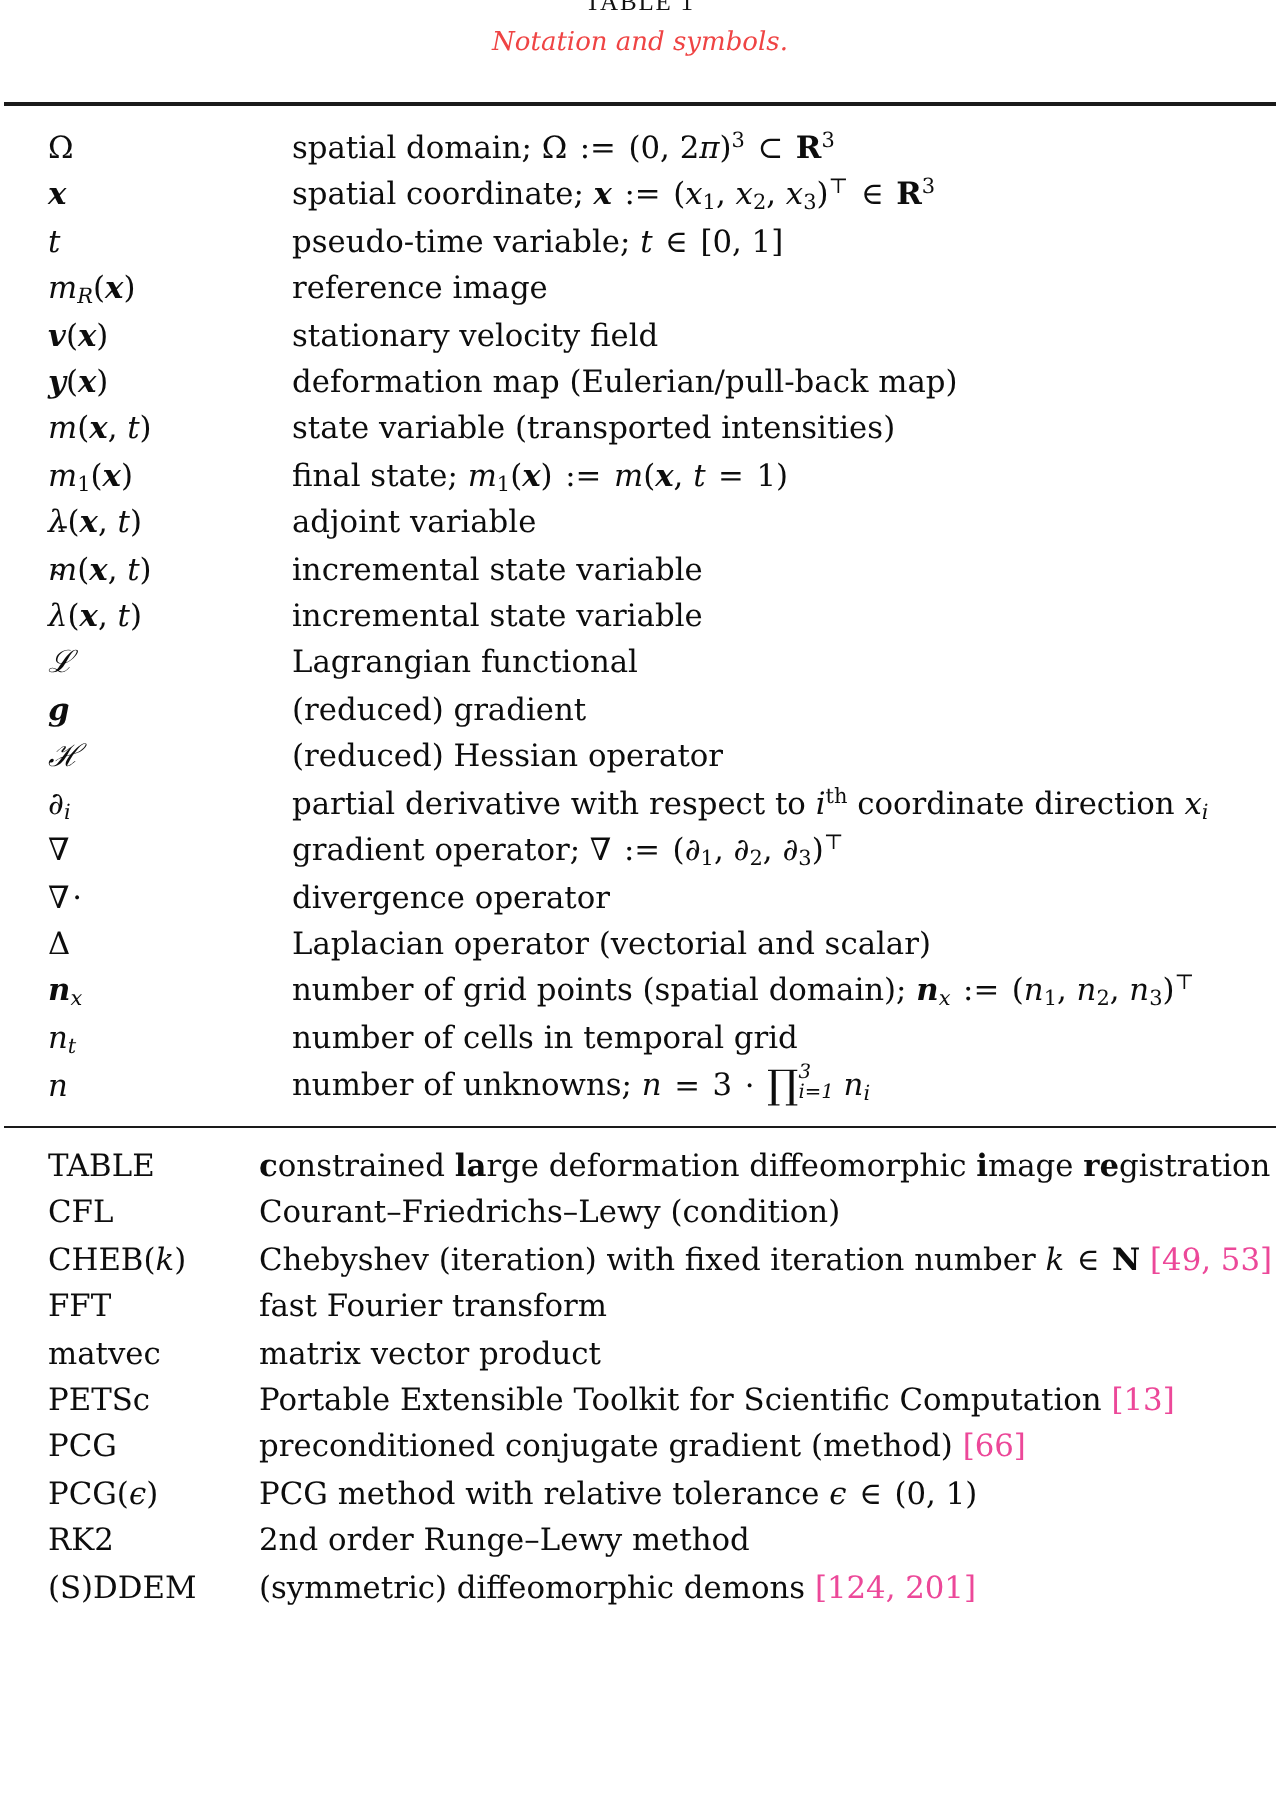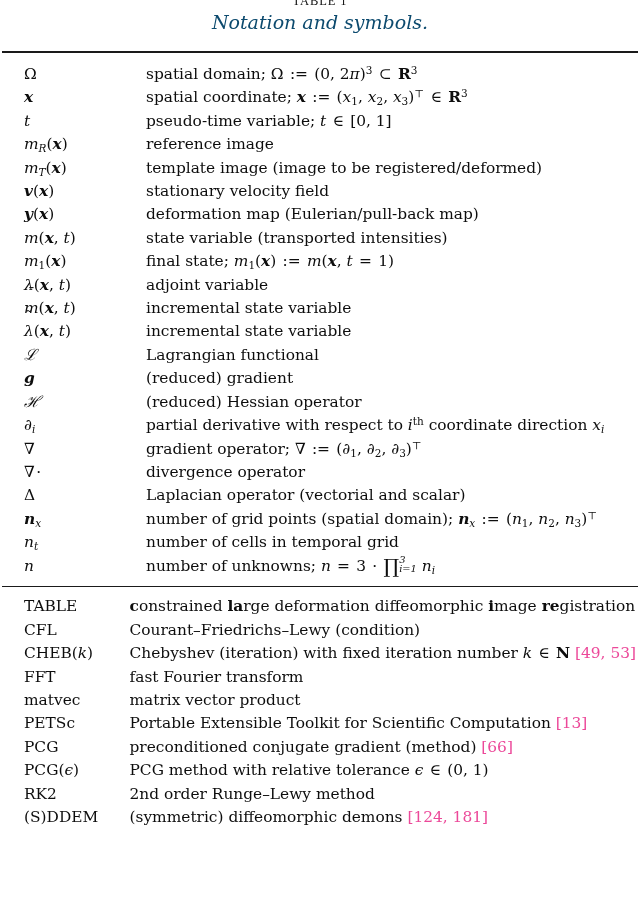"Notation and symbols." .table-title { color: #0c4a6e -> #ef4444; font-size: 19px -> 13px }
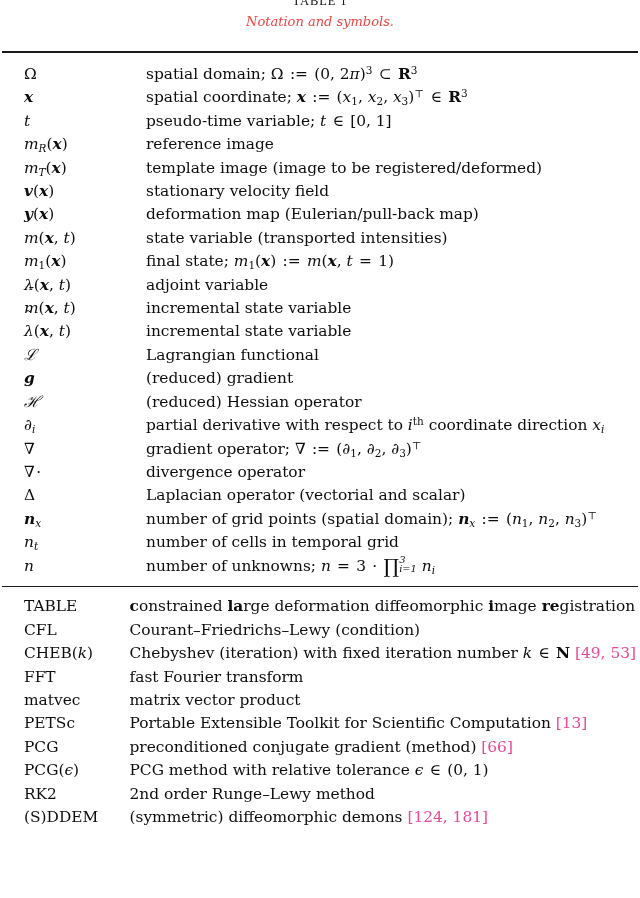"mT(x)" tr { html: <tr> <td><span>m</span><sub><span>T</span></sub>(<span>x</span>)</td> <td>template image (image to be registered/deformed)</td> </tr> -> none }
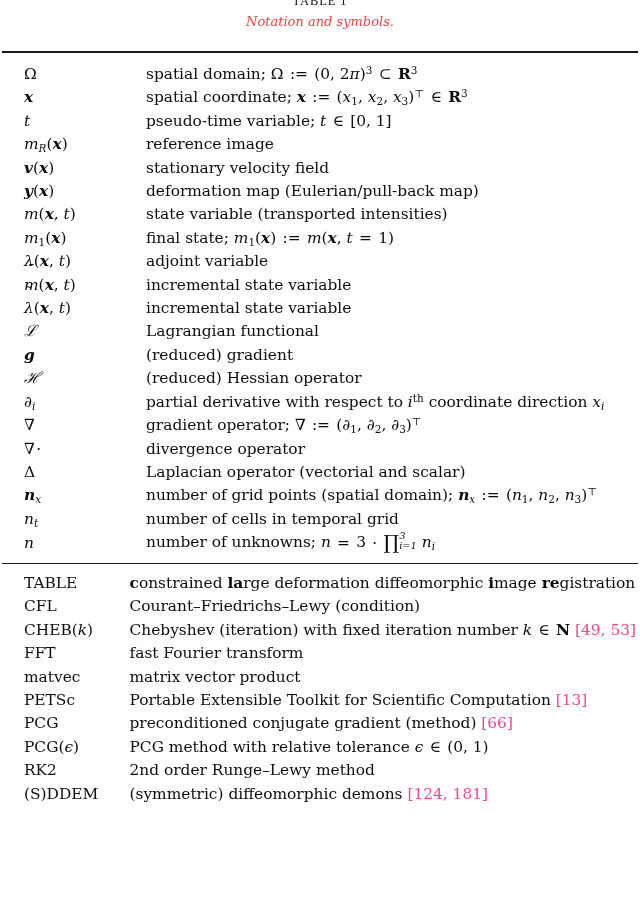"[124, 181]" span.cite { text: 181 -> 201 }
